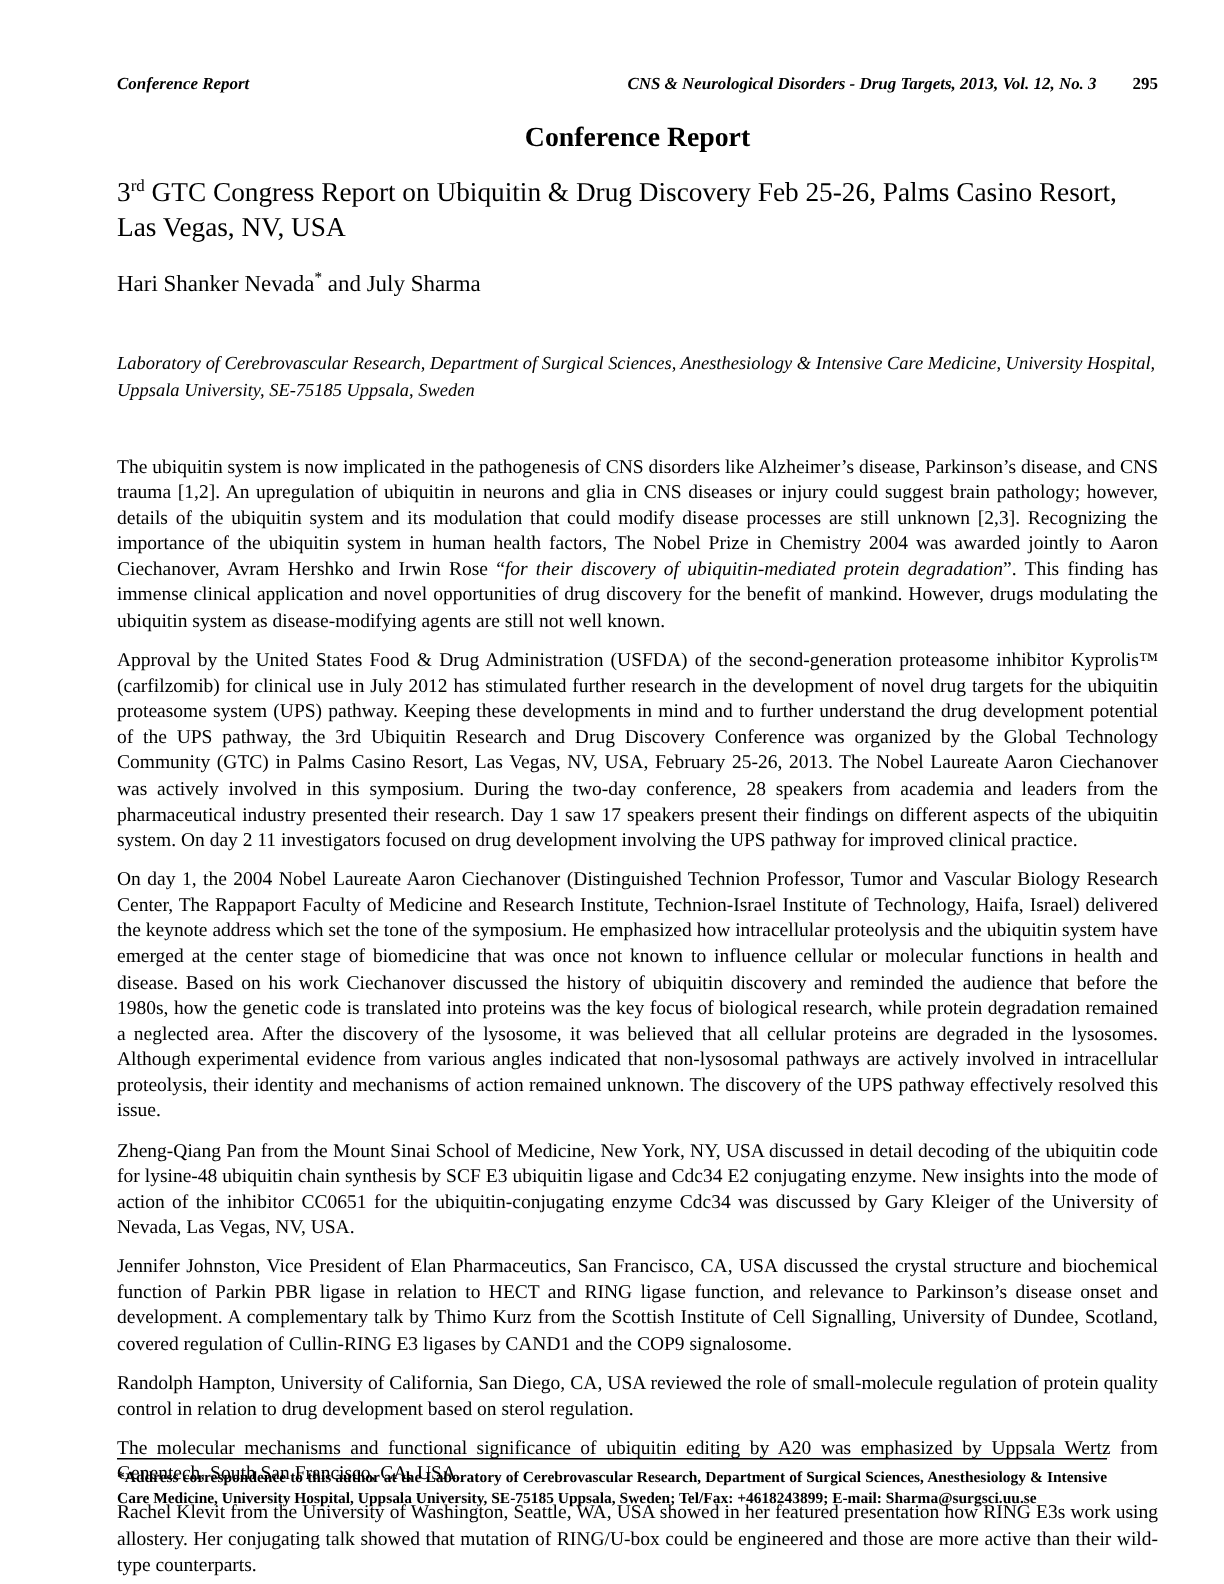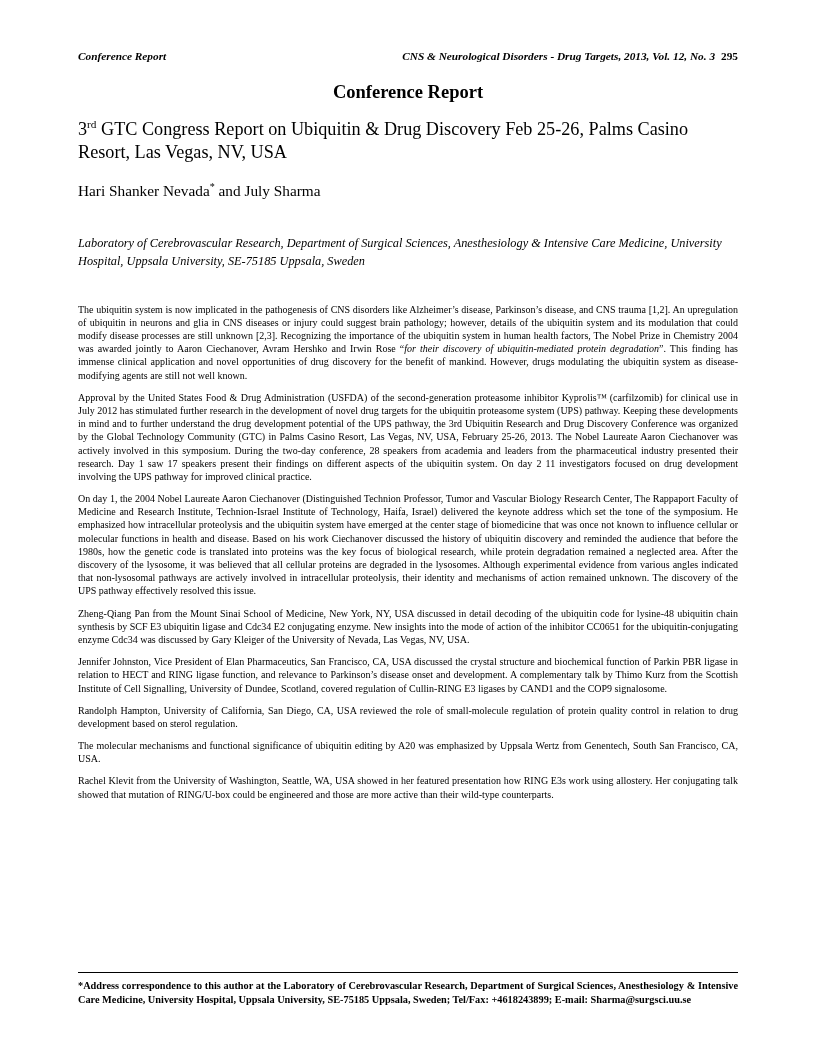"Conference Report" .page { padding: 50px 78px 40px 78px -> 50px 44px 40px 78px }
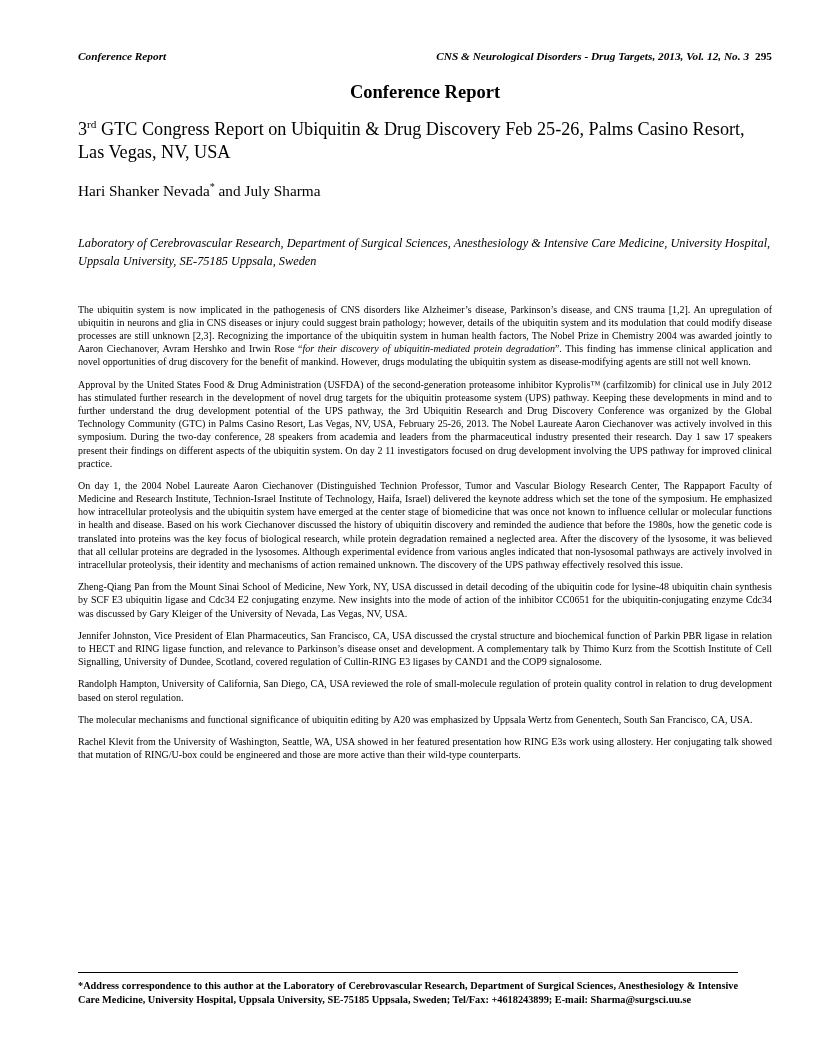"295" .runhead .pageno { margin-left: 6px -> 24px }
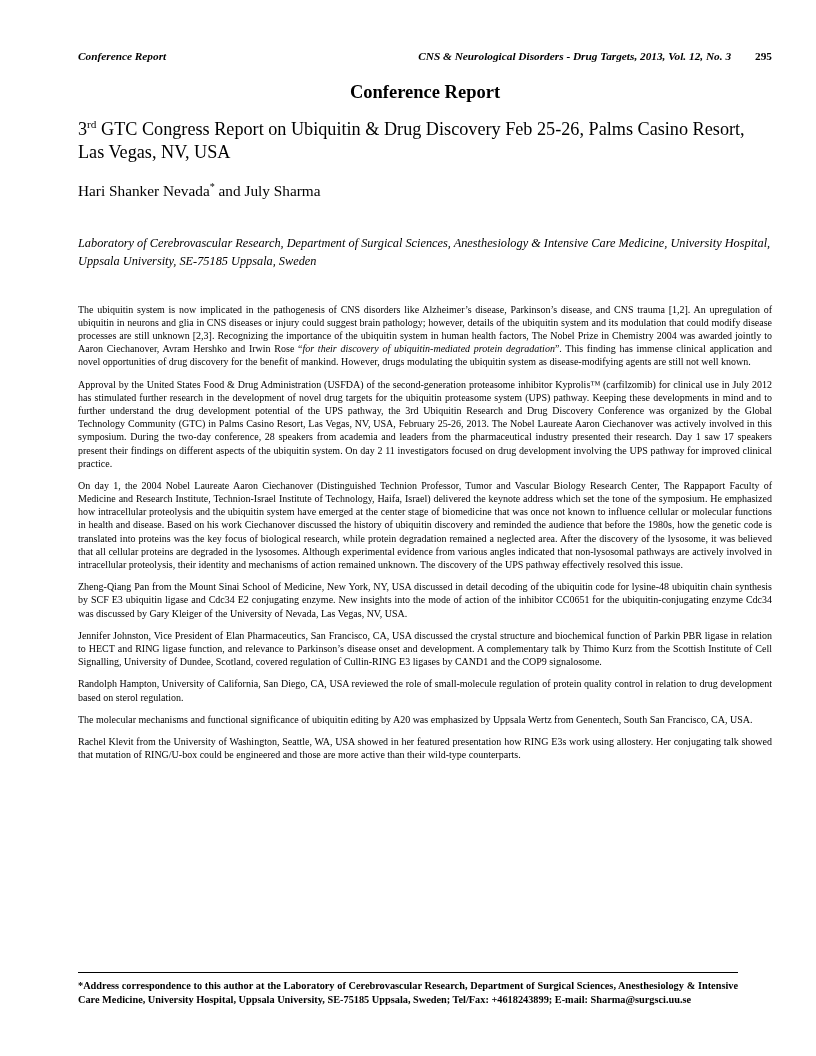"The ubiquitin system is now" p.body { font-size: 10px -> 13px }
